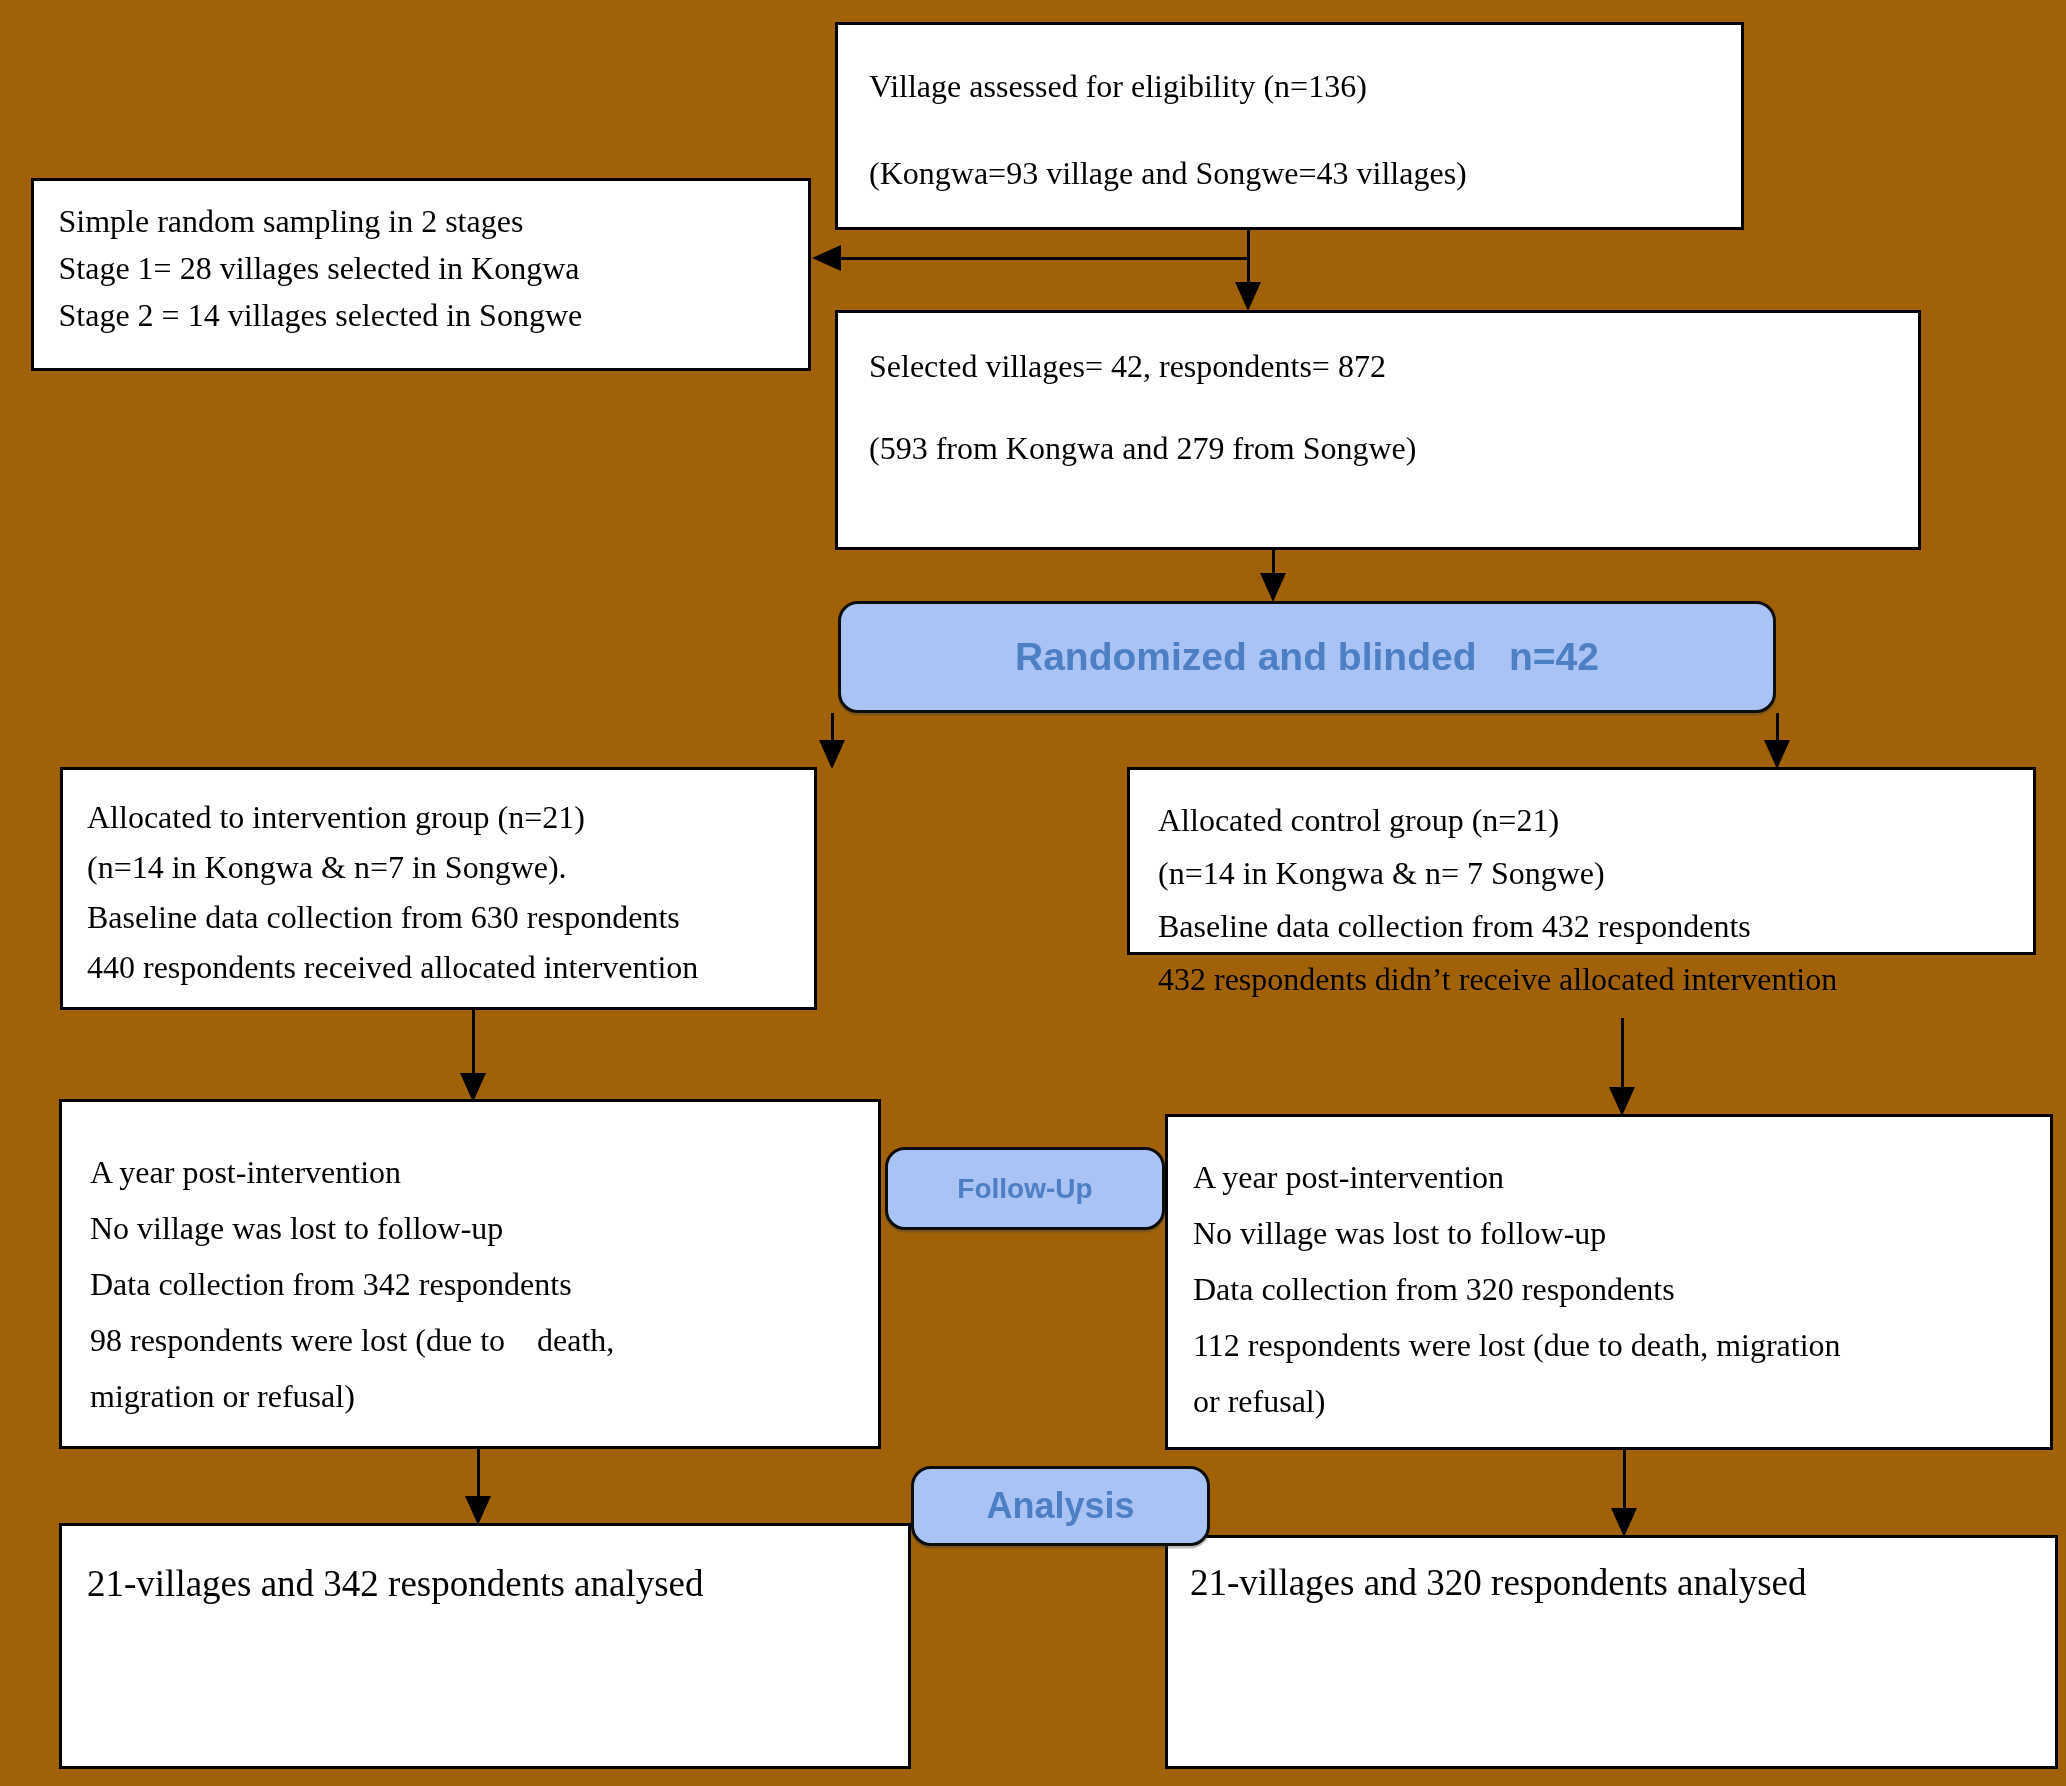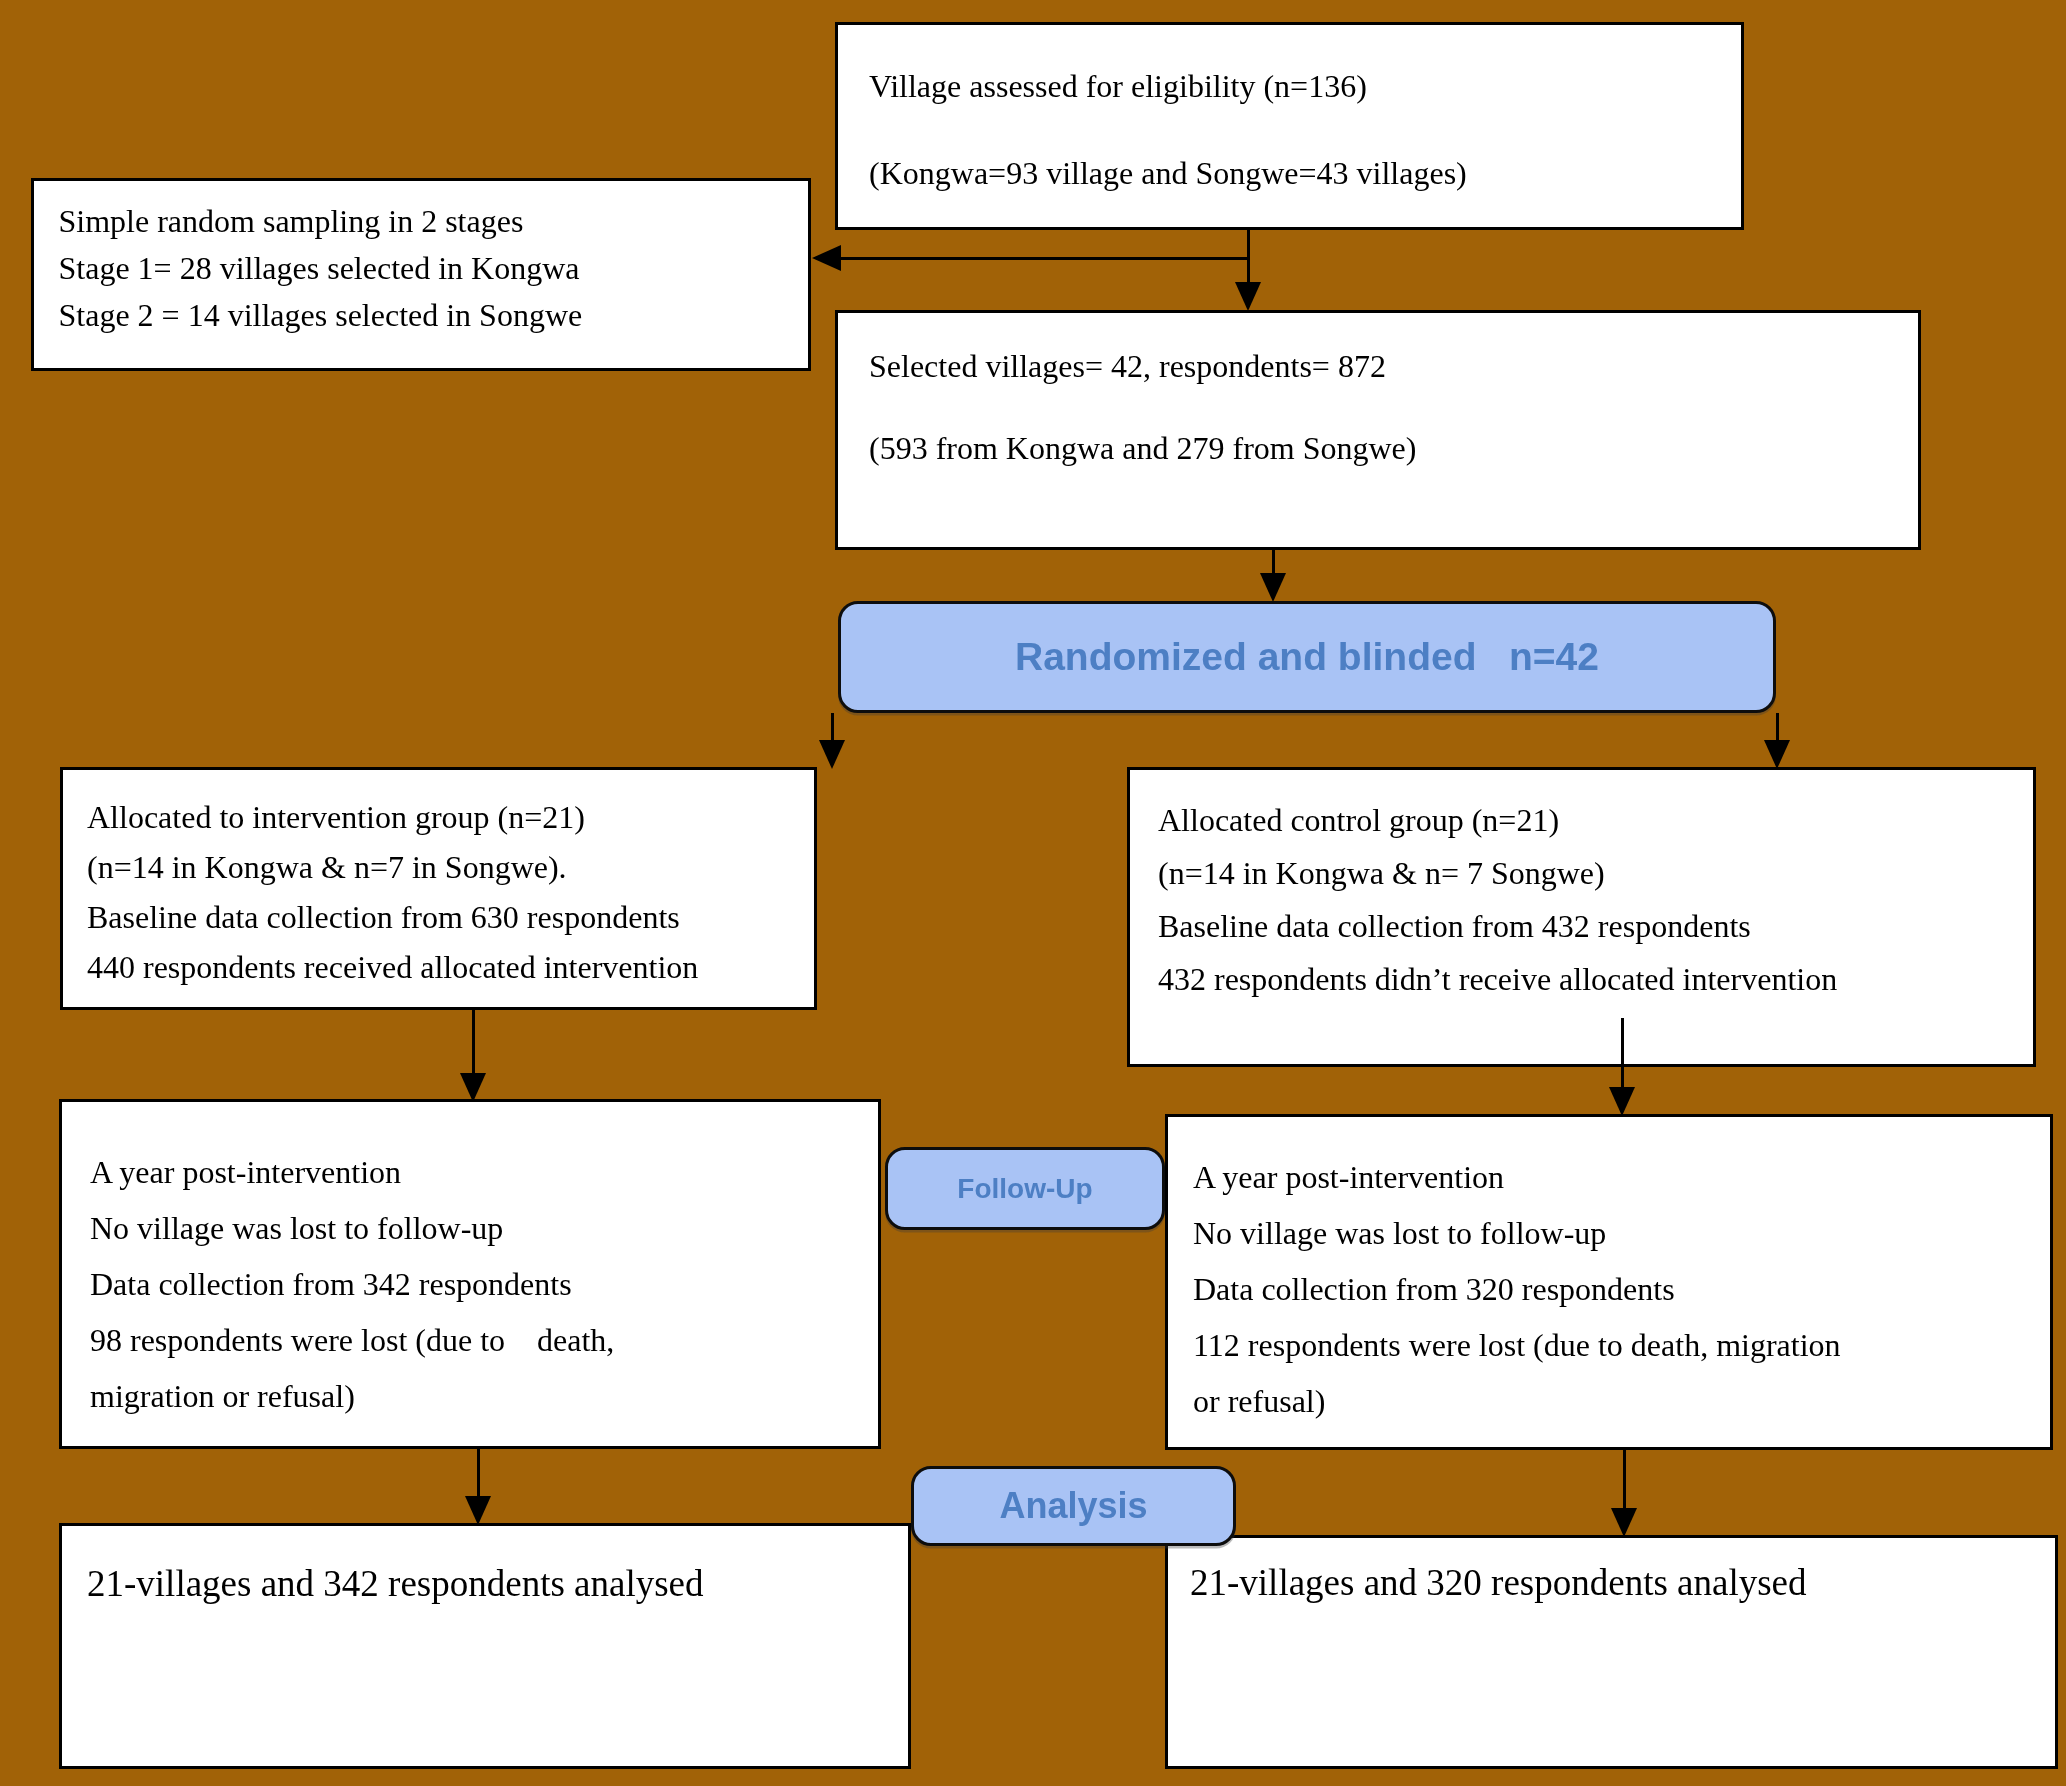"Allocated control group (n=21)" #box-control { height: 300px -> 188px }
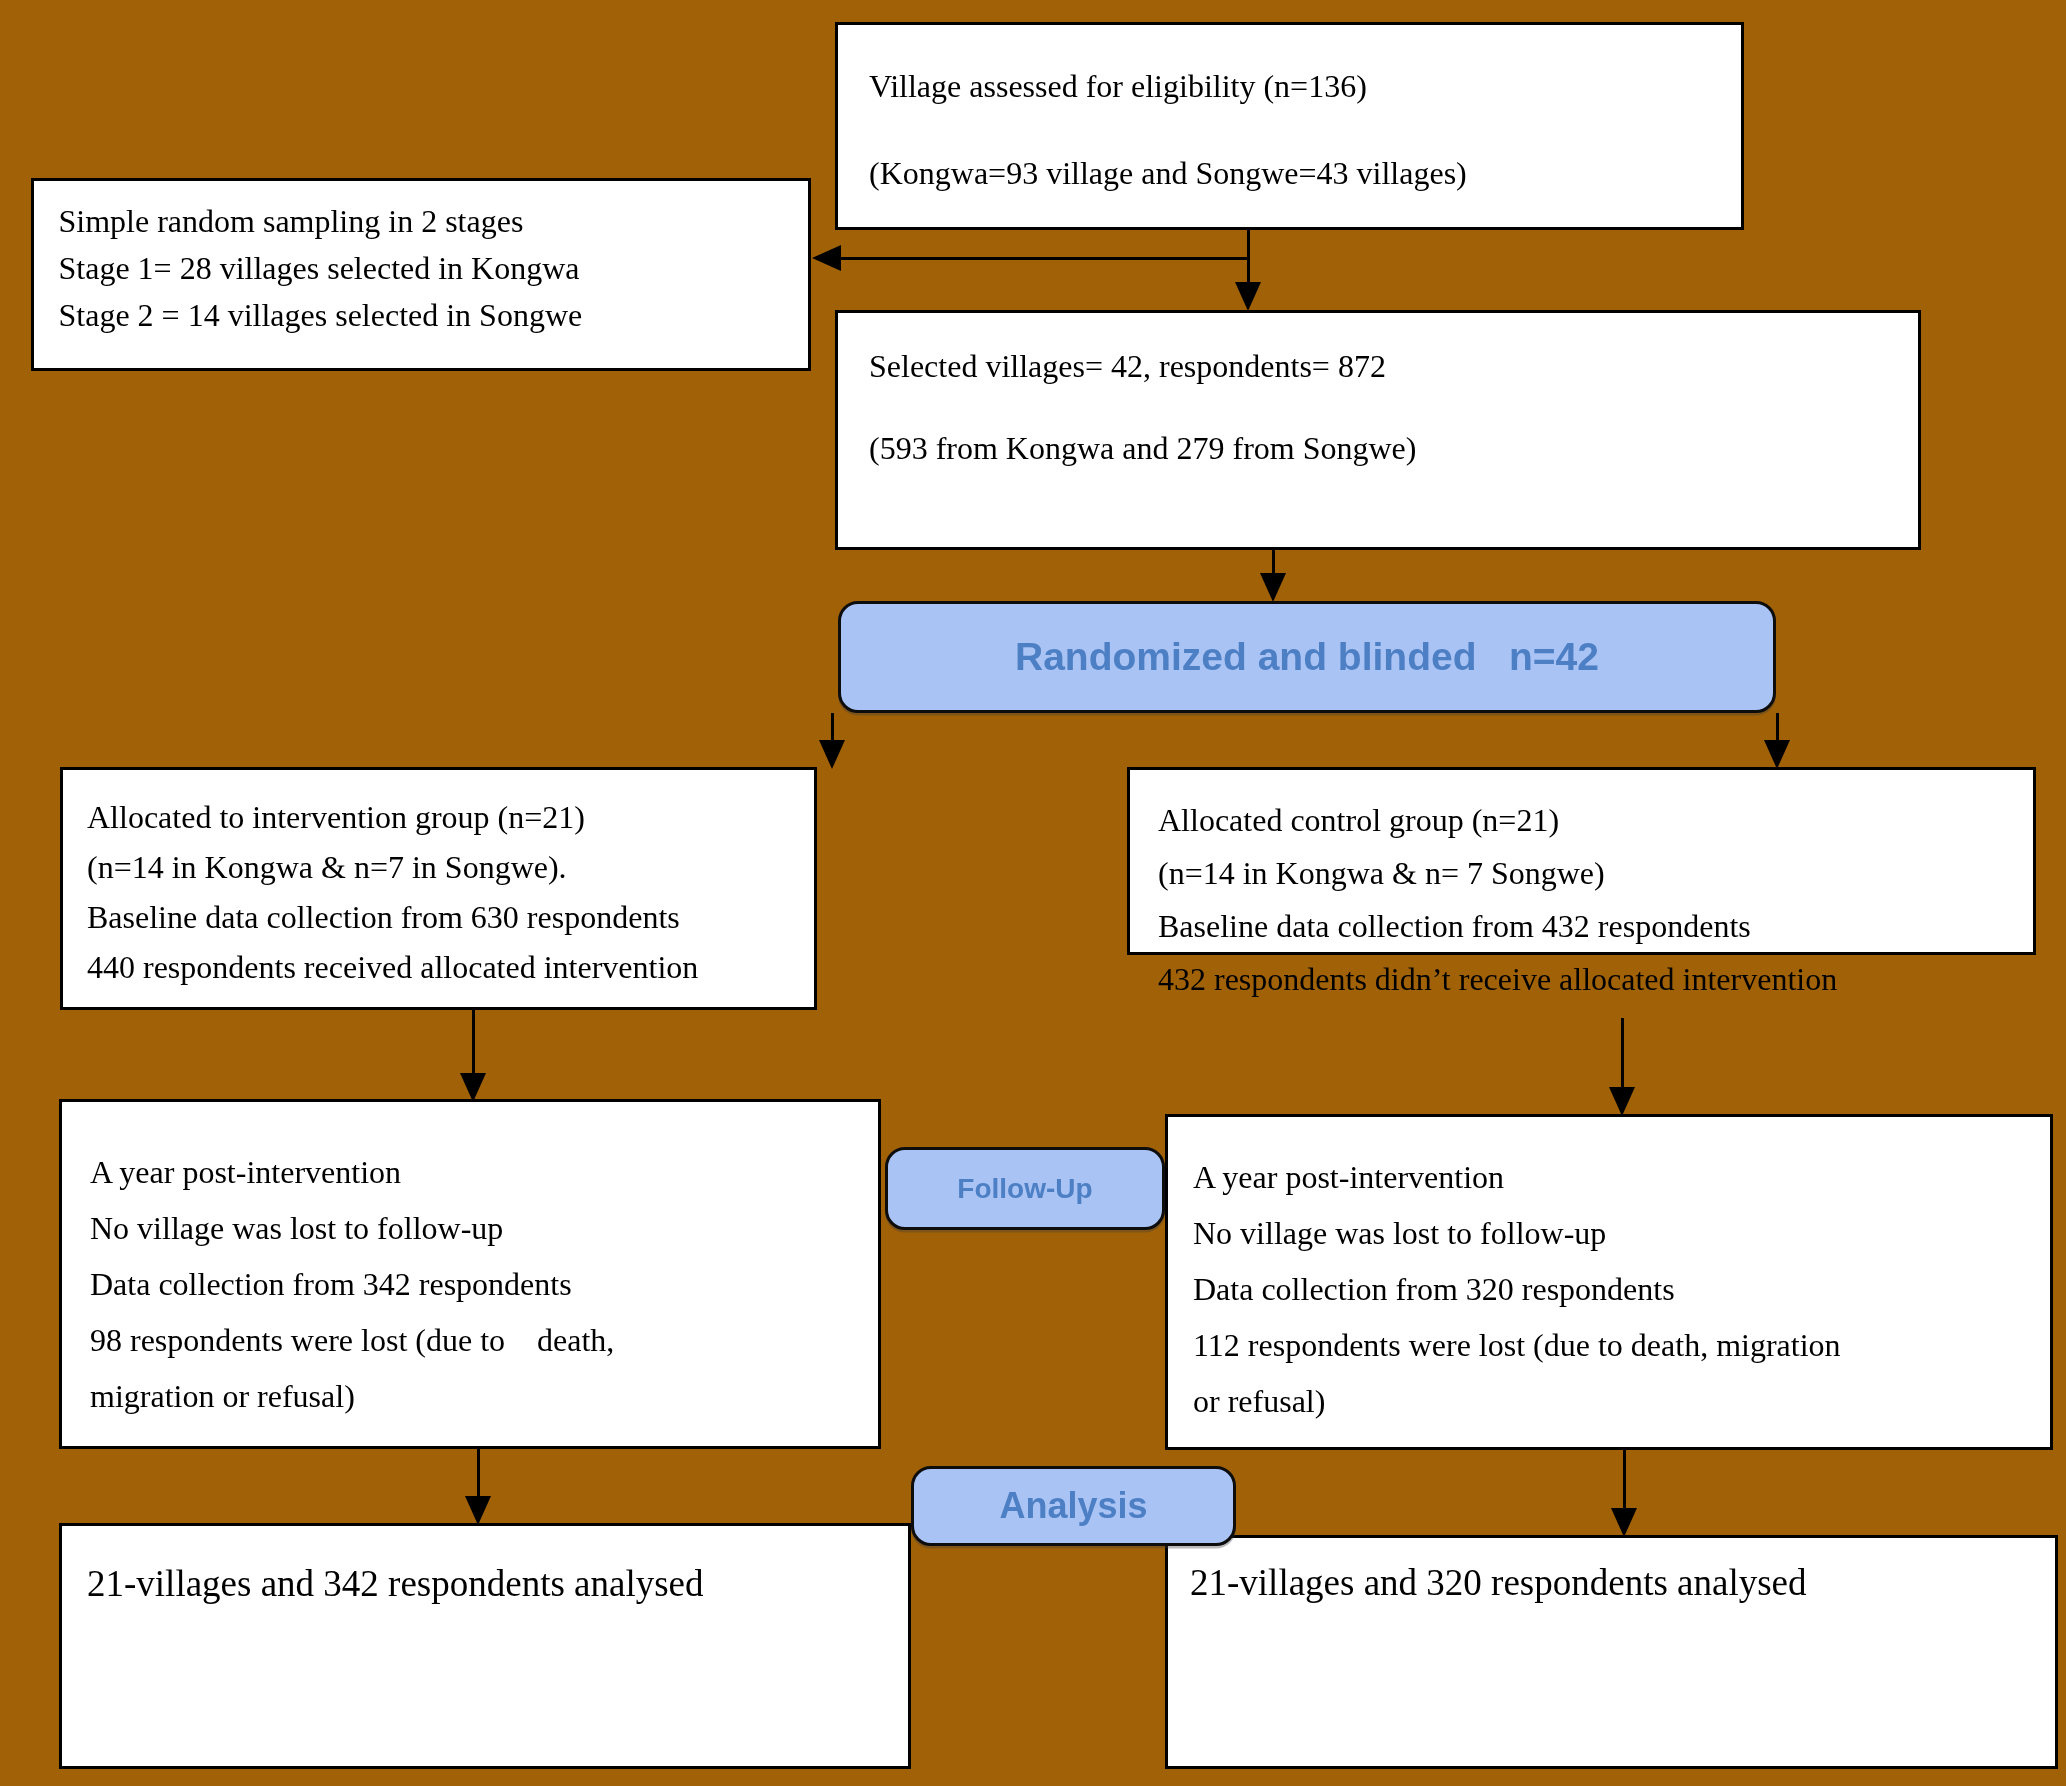"Analysis" #pill-analysis { width: 325px -> 299px }
